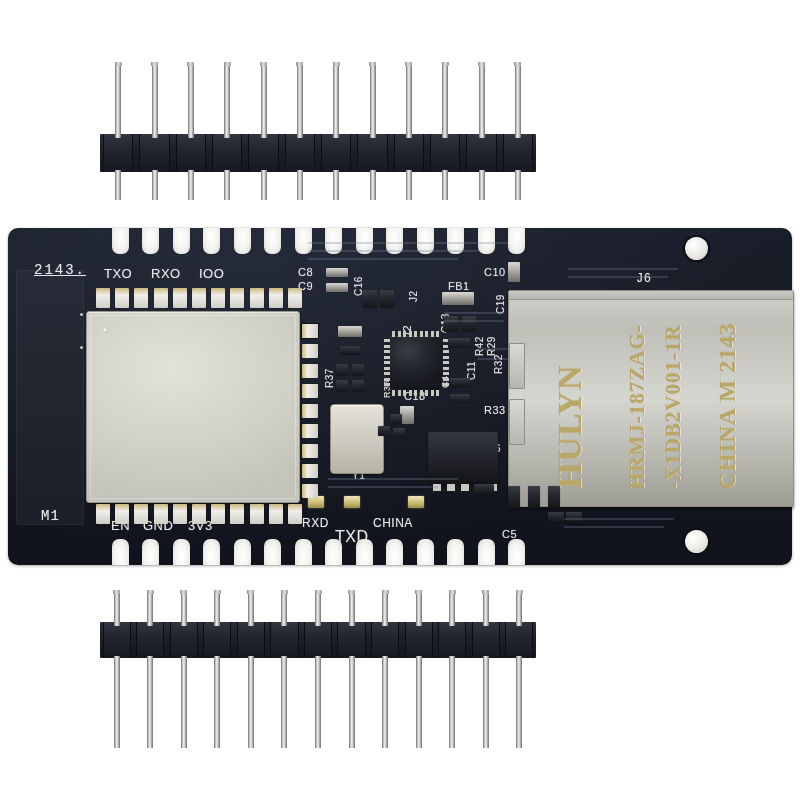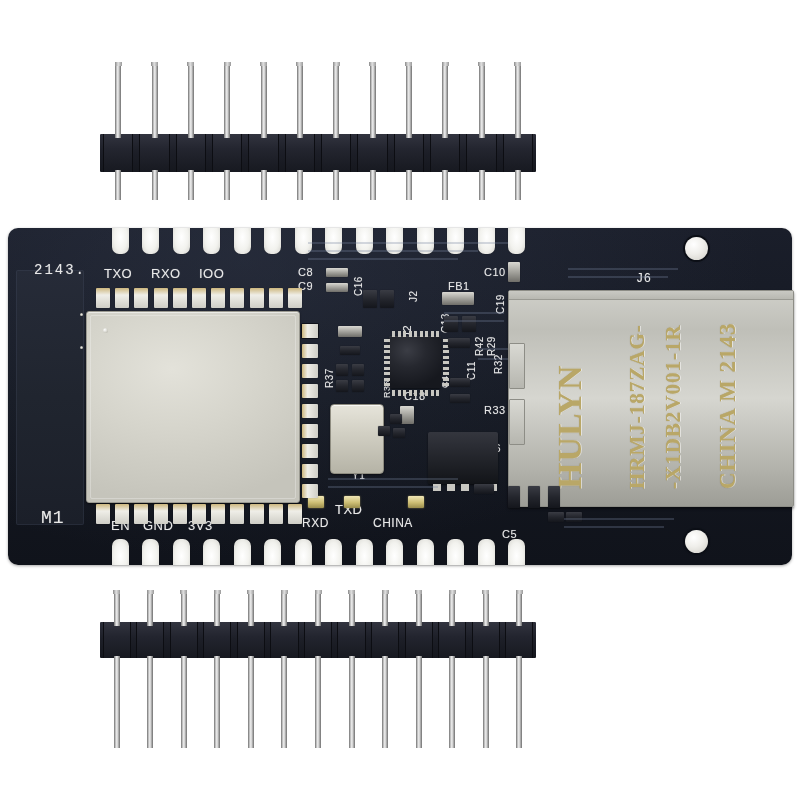"2143." div.silk { text-decoration: none -> underline }
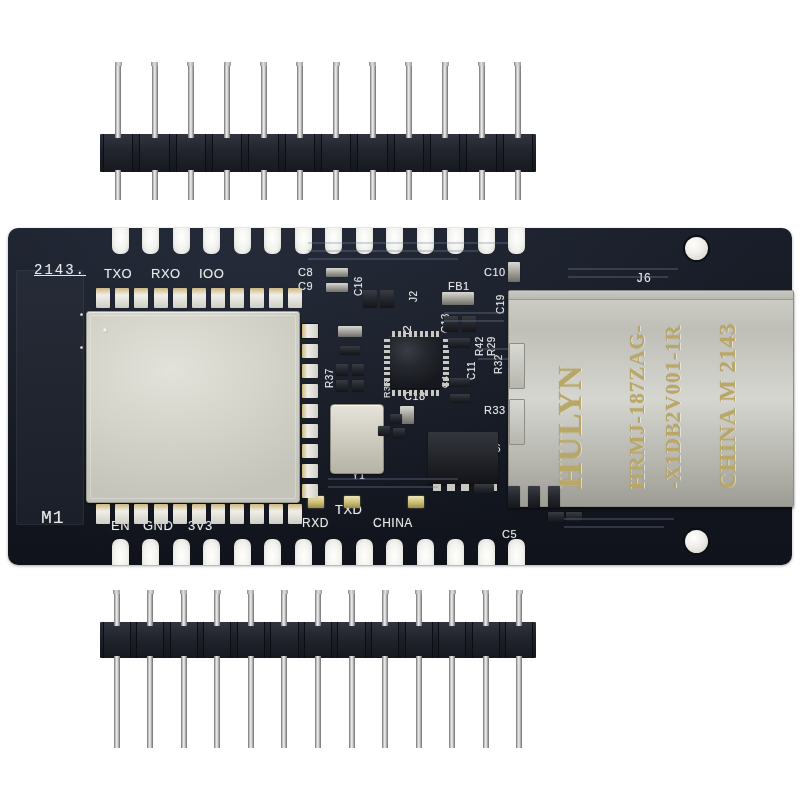"M1" div.silk { font-size: 18px -> 14px }
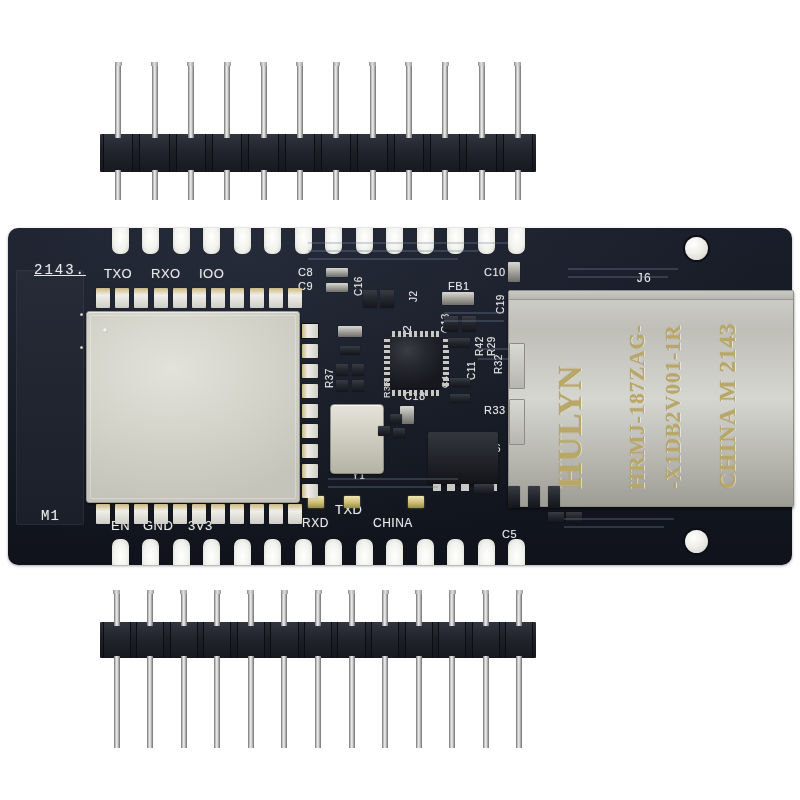"TXD" div.silk { font-size: 13px -> 16px; top: 274px -> 300px }
